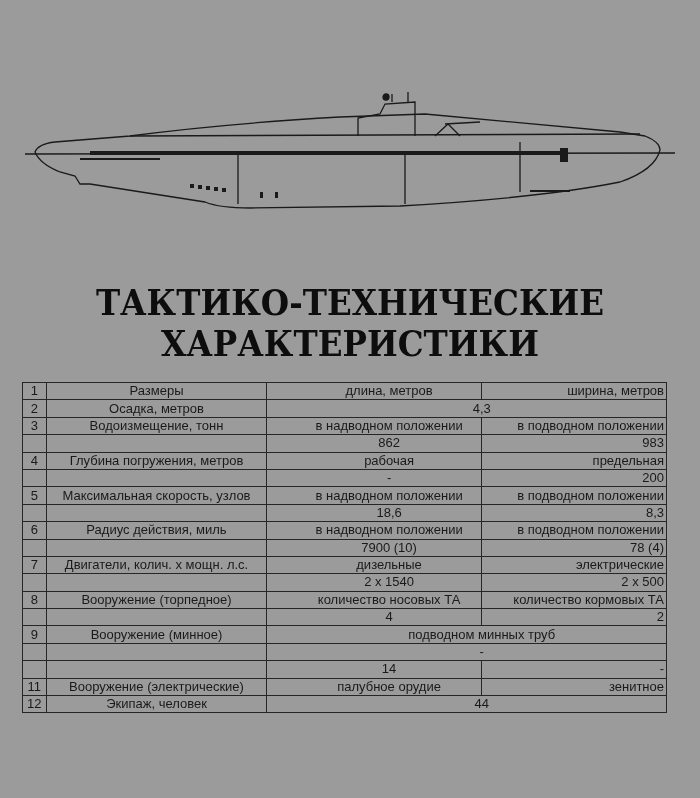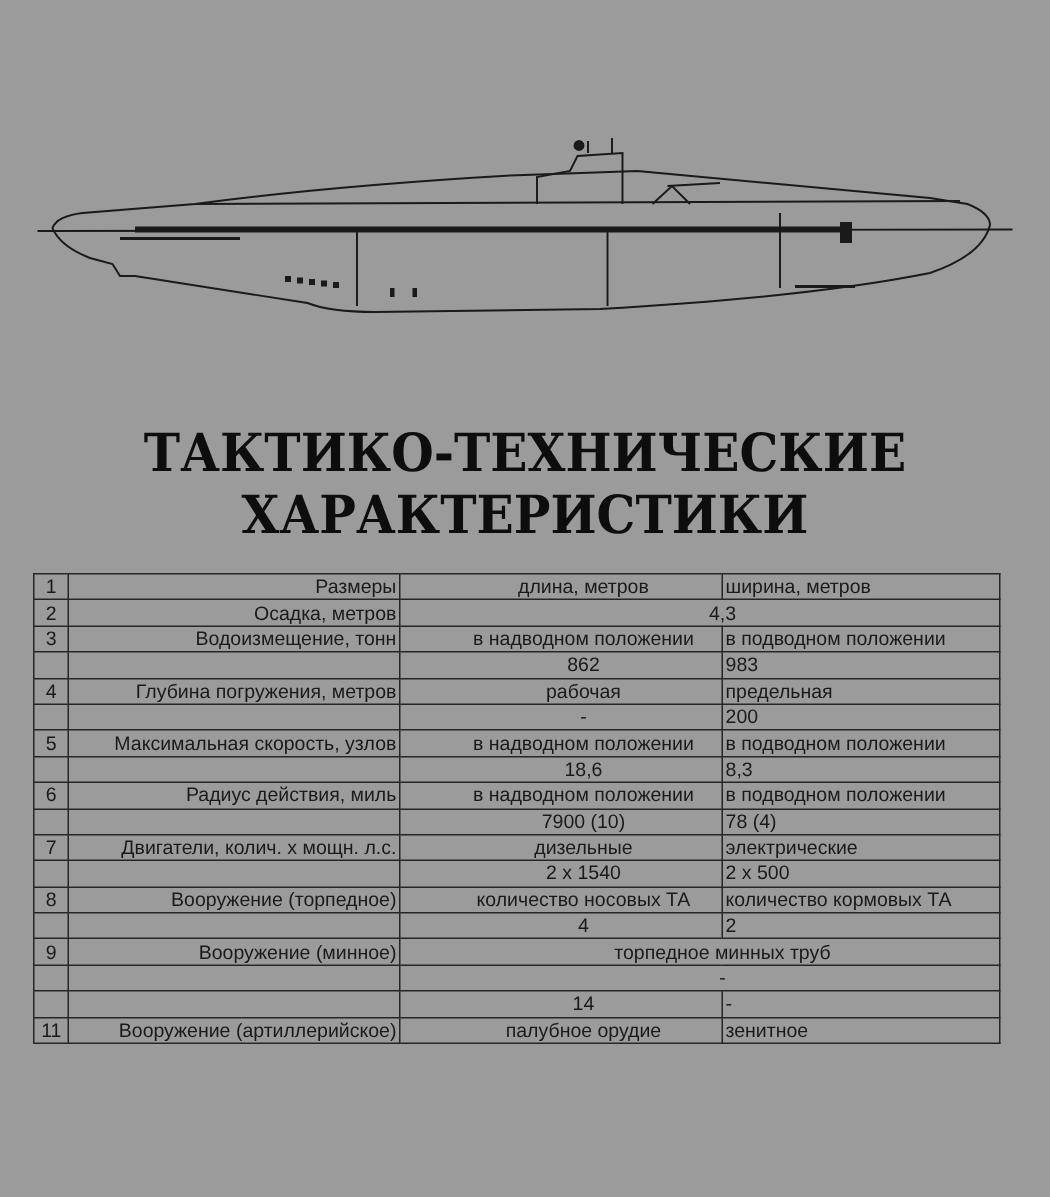"Размеры" td.l { text-align: right -> center }
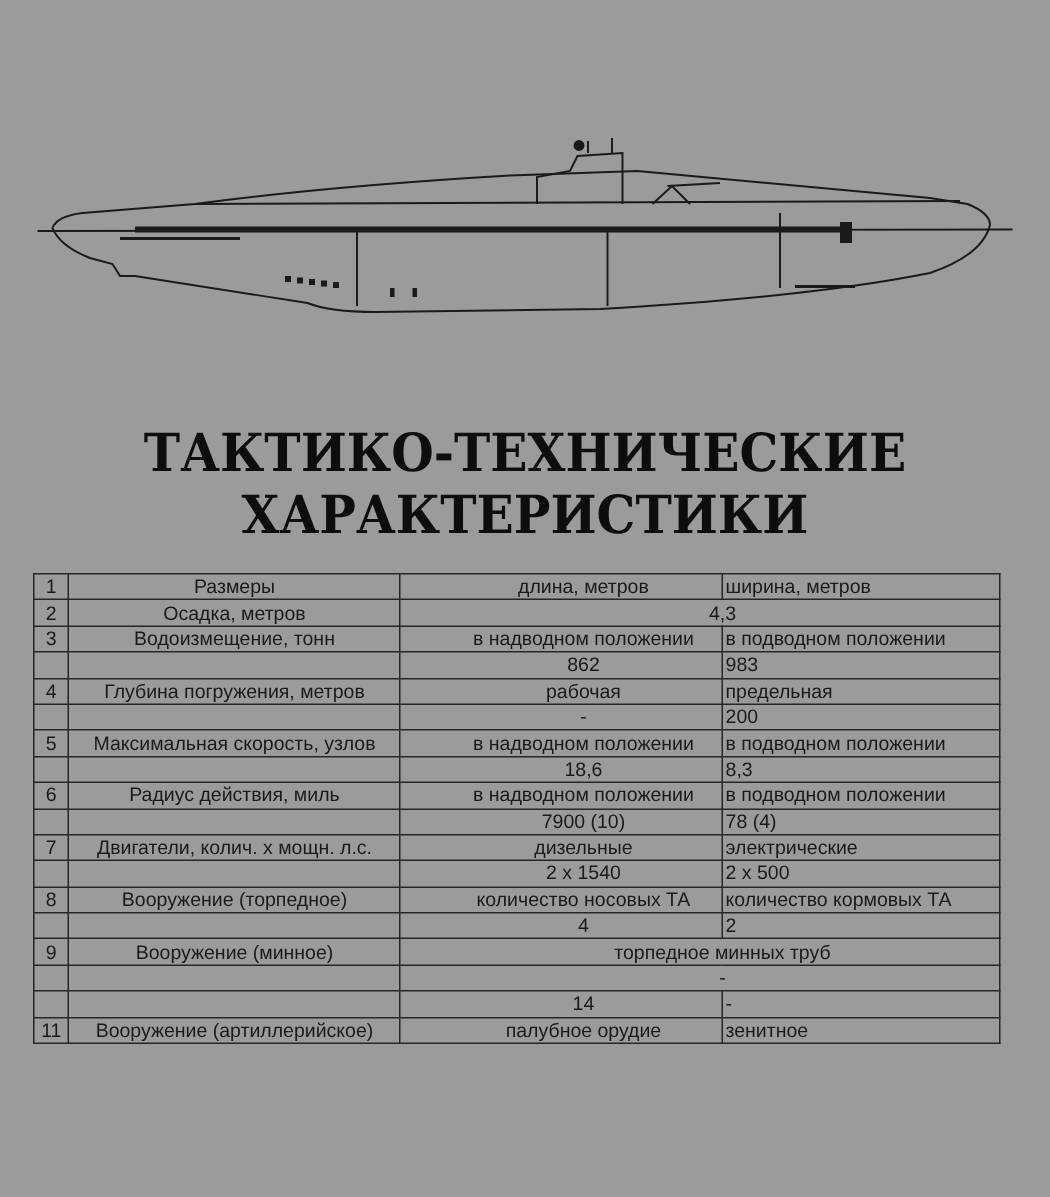"ширина, метров" td.d { text-align: left -> right }
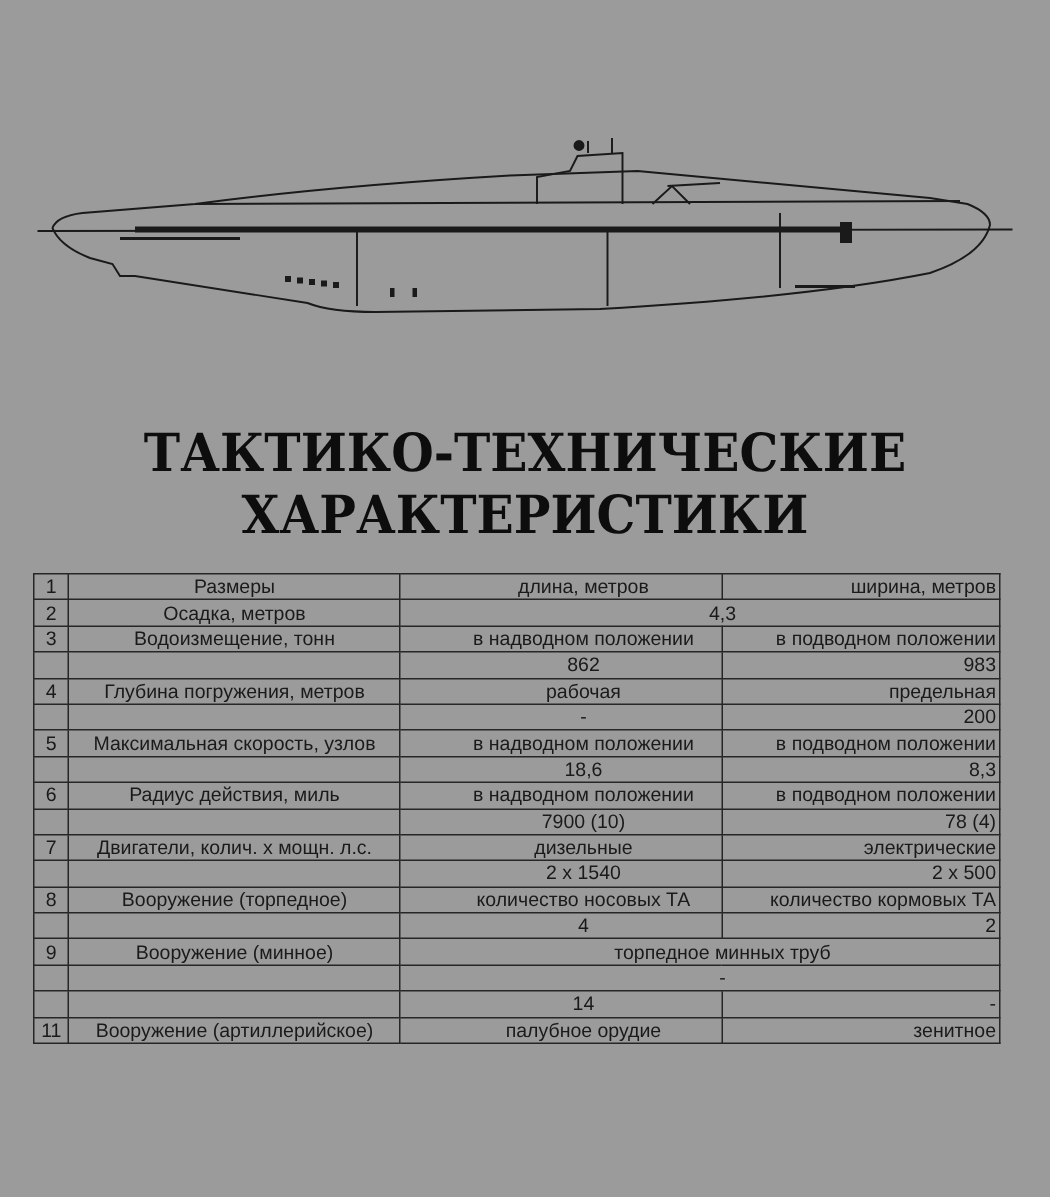"торпедное минных труб" td.c { text: торпедное -> подводном }
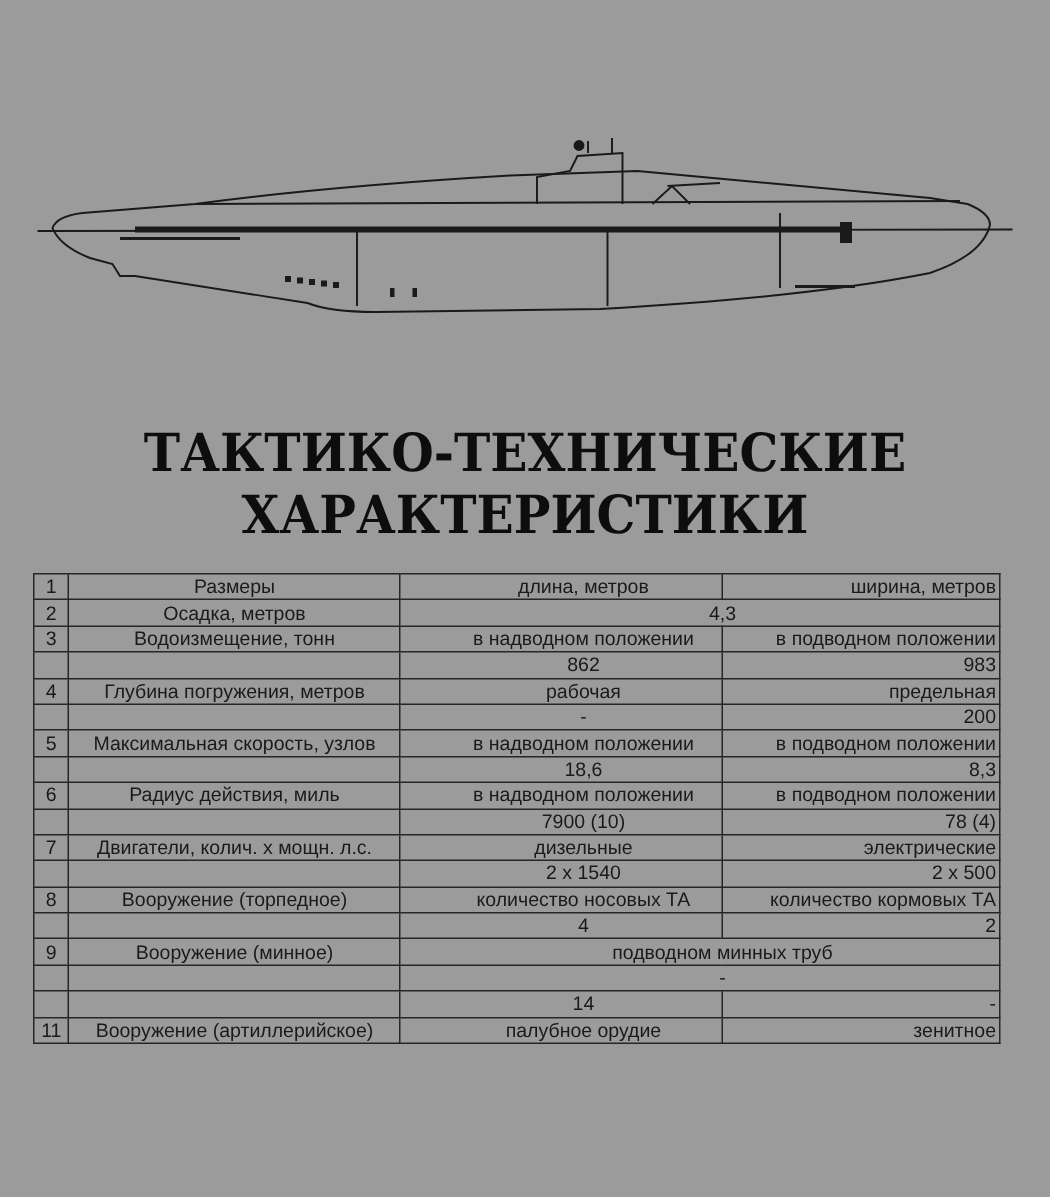"Вооружение (артиллерийское)" td.l { text: артиллерийское -> электрические }
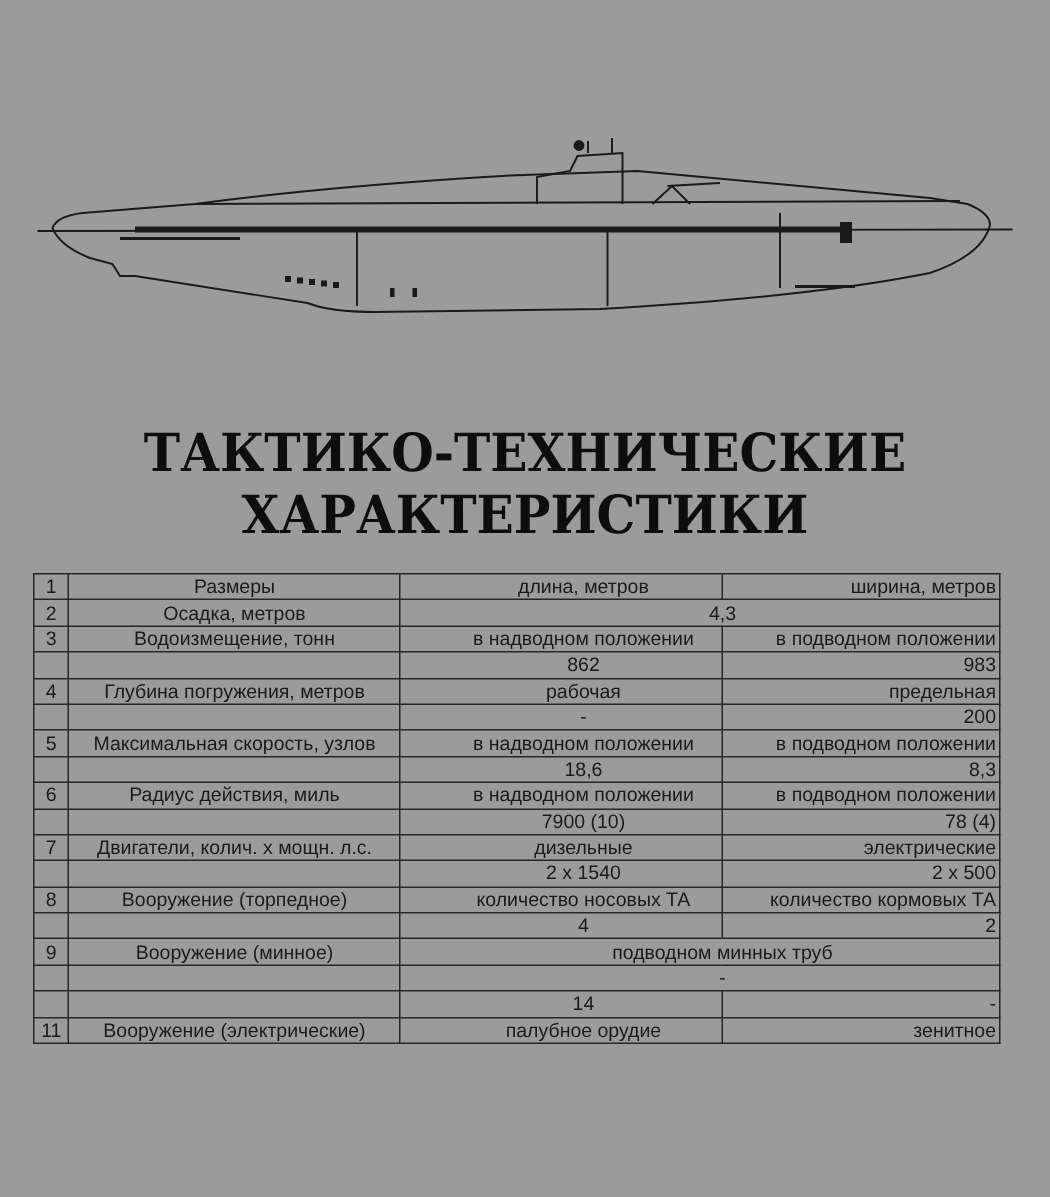"12" tr { html: none -> <tr> <td>12</td> <td>Экипаж, человек</td> <td>44</td> </tr> }
